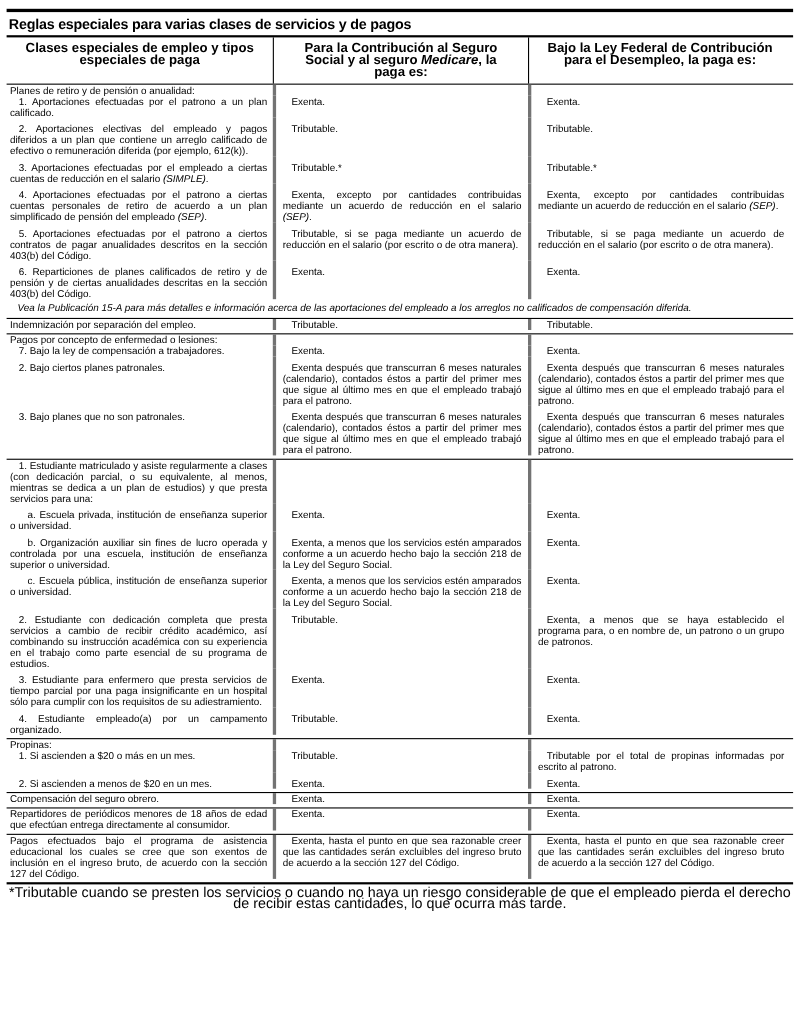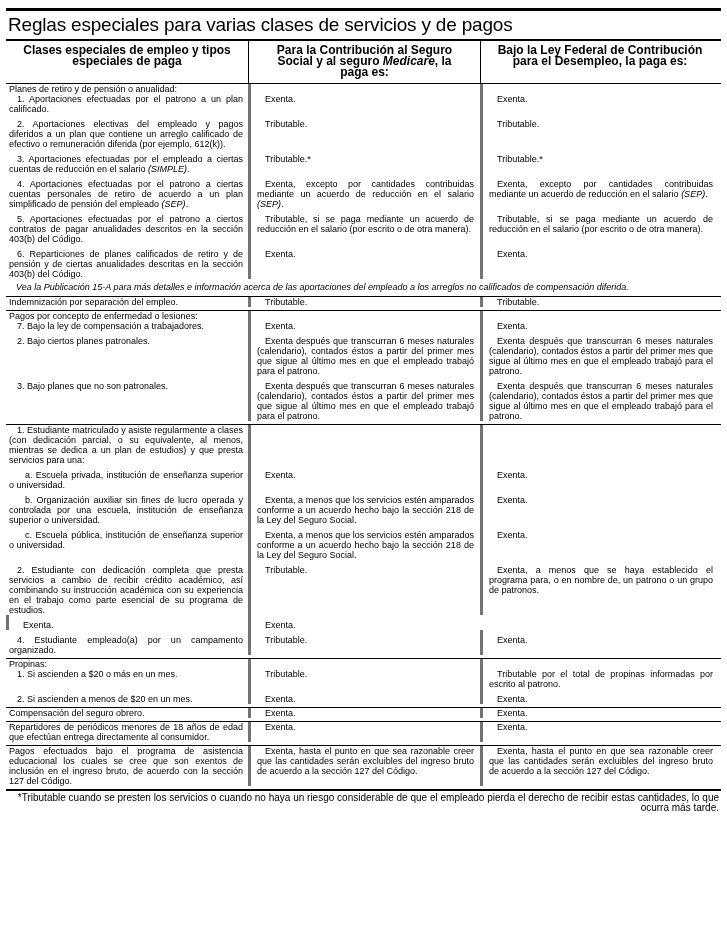"Reglas especiales para varias clases" .table-title { font-size: 19px -> 13px; font-weight: normal -> bold }
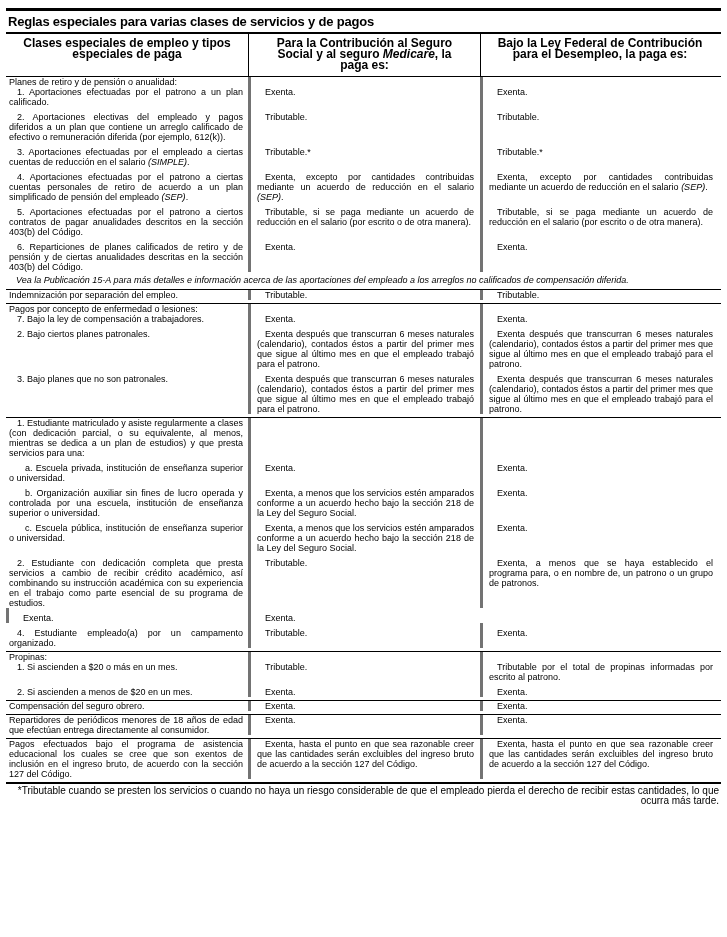"3. Estudiante para enfermero que" div.cell { html: none -> <div>3. Estudiante para enfermero que presta servicios de tiempo parcial por una paga insignificante en un hospital sólo para cumplir con los requisitos de su adiestramiento.</div> }
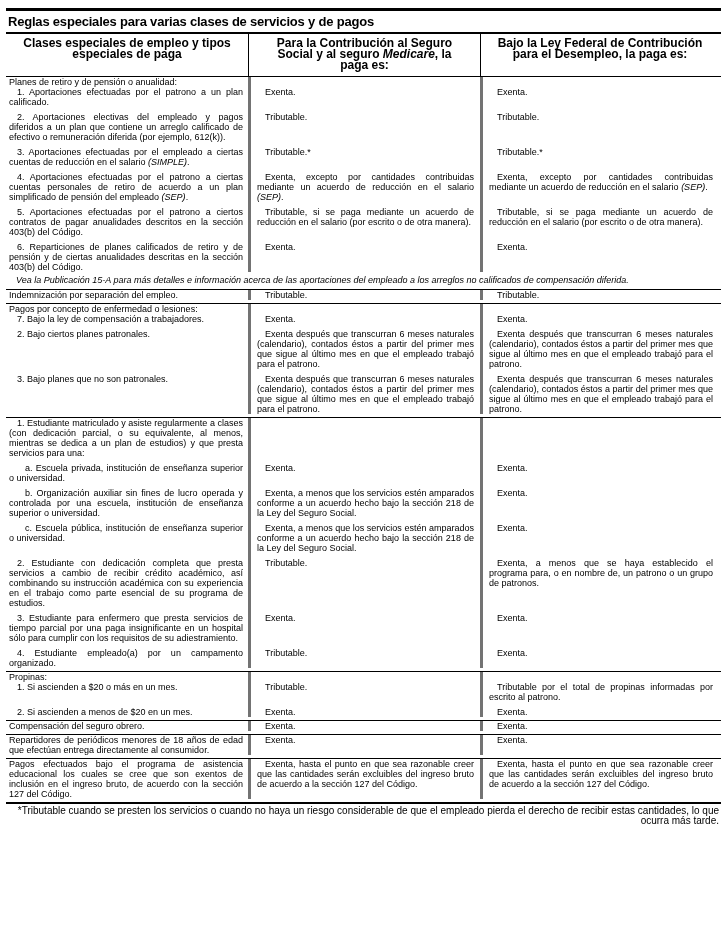"*Tributable cuando se presten los" .footnote { font-size: 10px -> 13px; text-align: right -> center }
